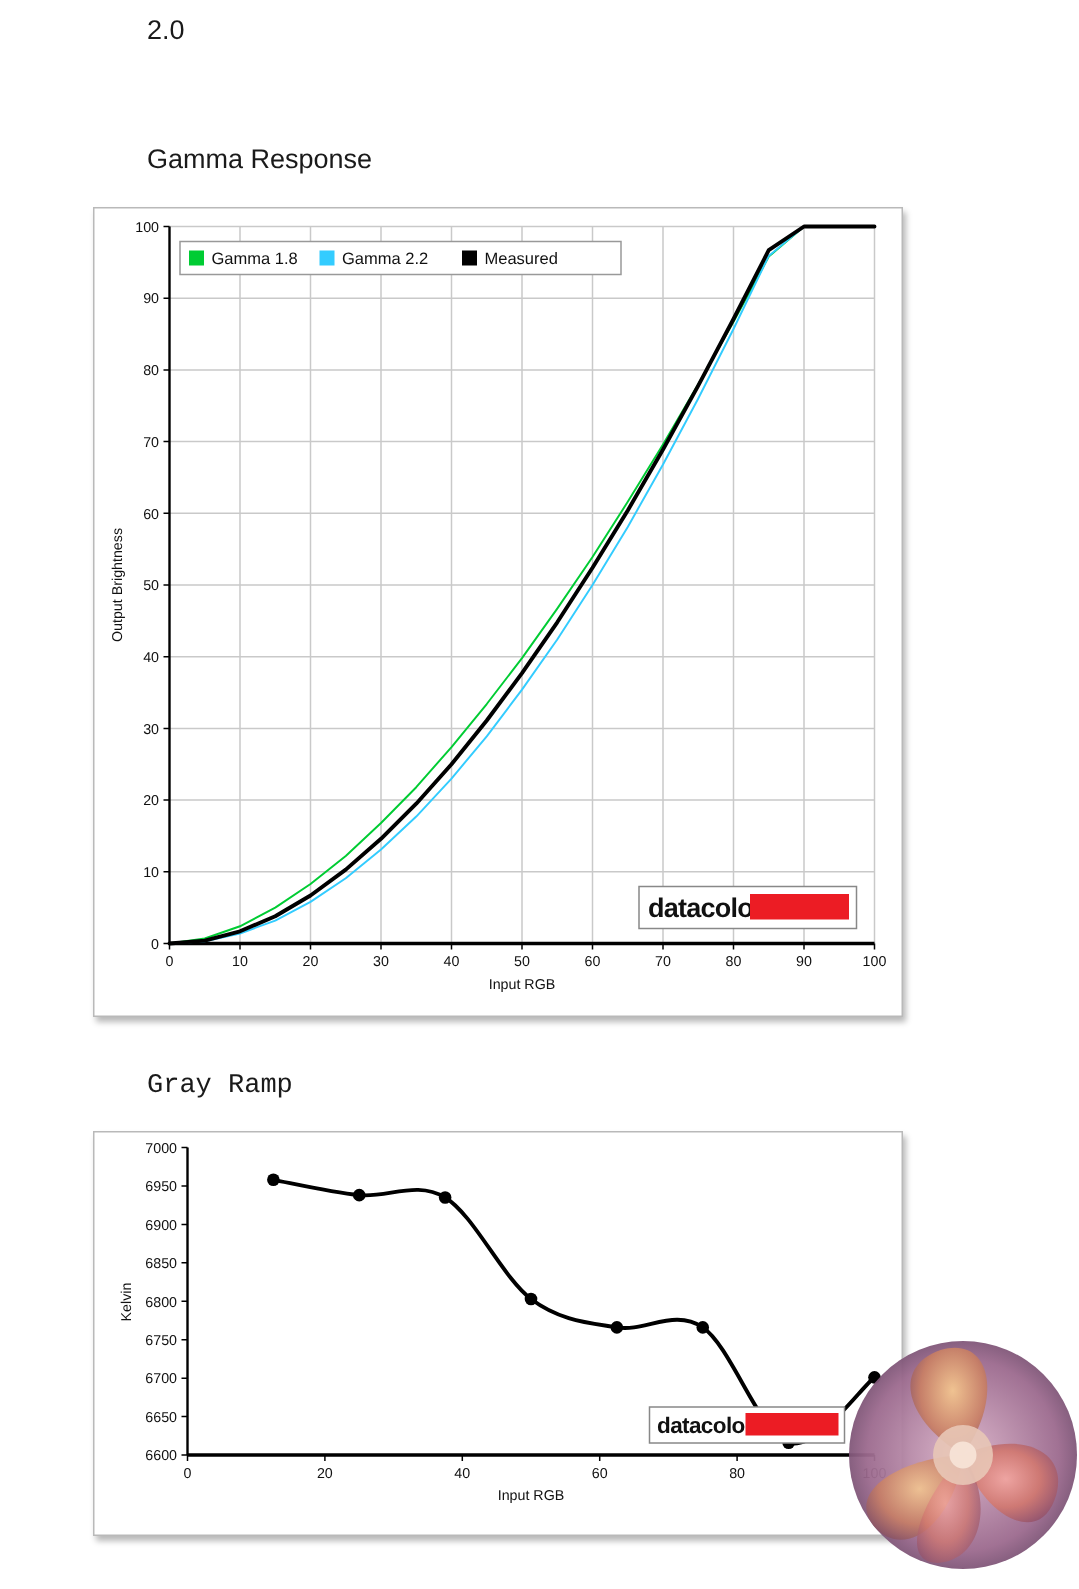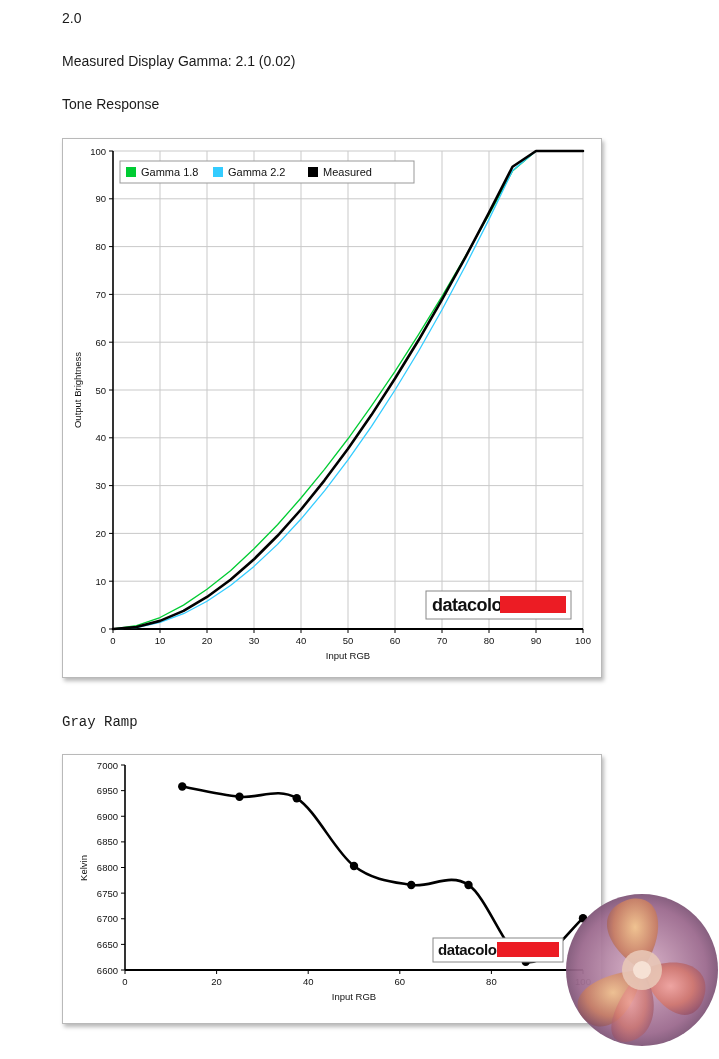"2.0" .txt { font-size: 14px -> 18px; margin-left: none -> 36px }
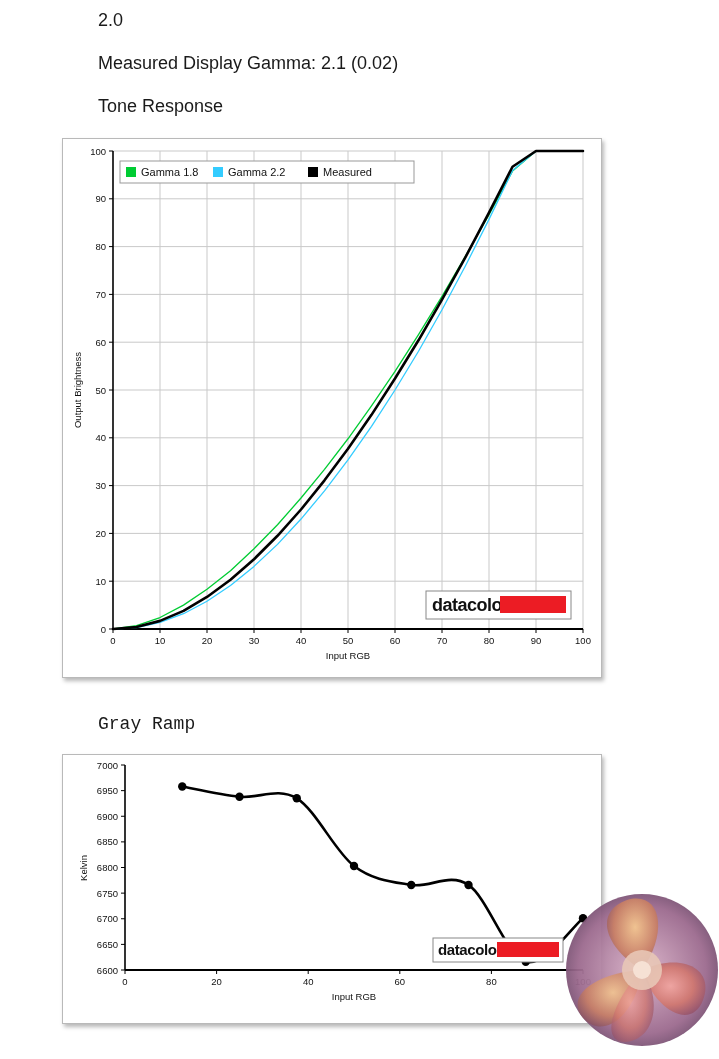"Measured Display Gamma: 2.1 (0.02)" div.txt { html: <div>Measured Display Gamma: 2.1 (0.02)</div> -> none }
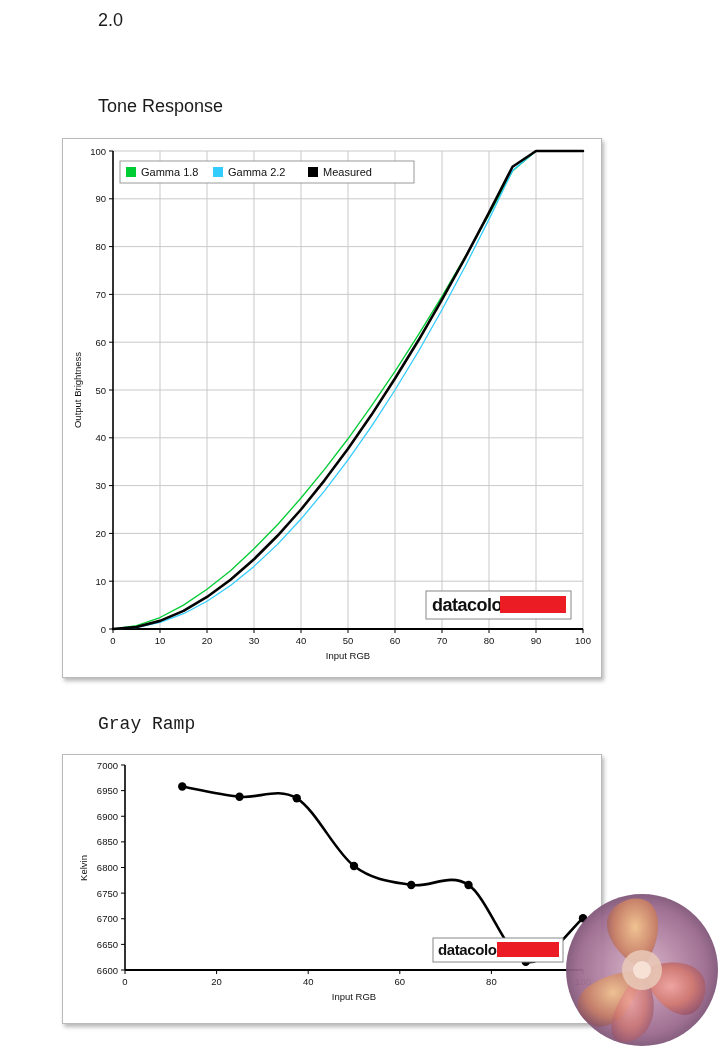"Tone Response" div.txt { text: Tone -> Gamma }
